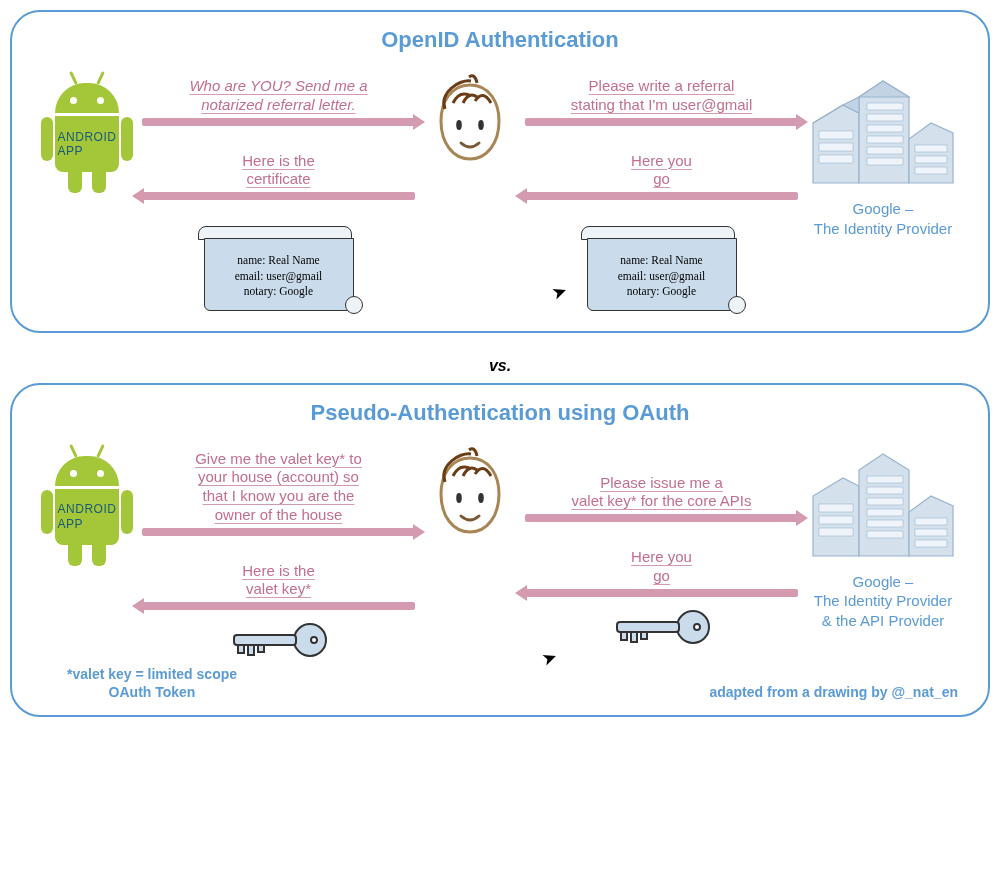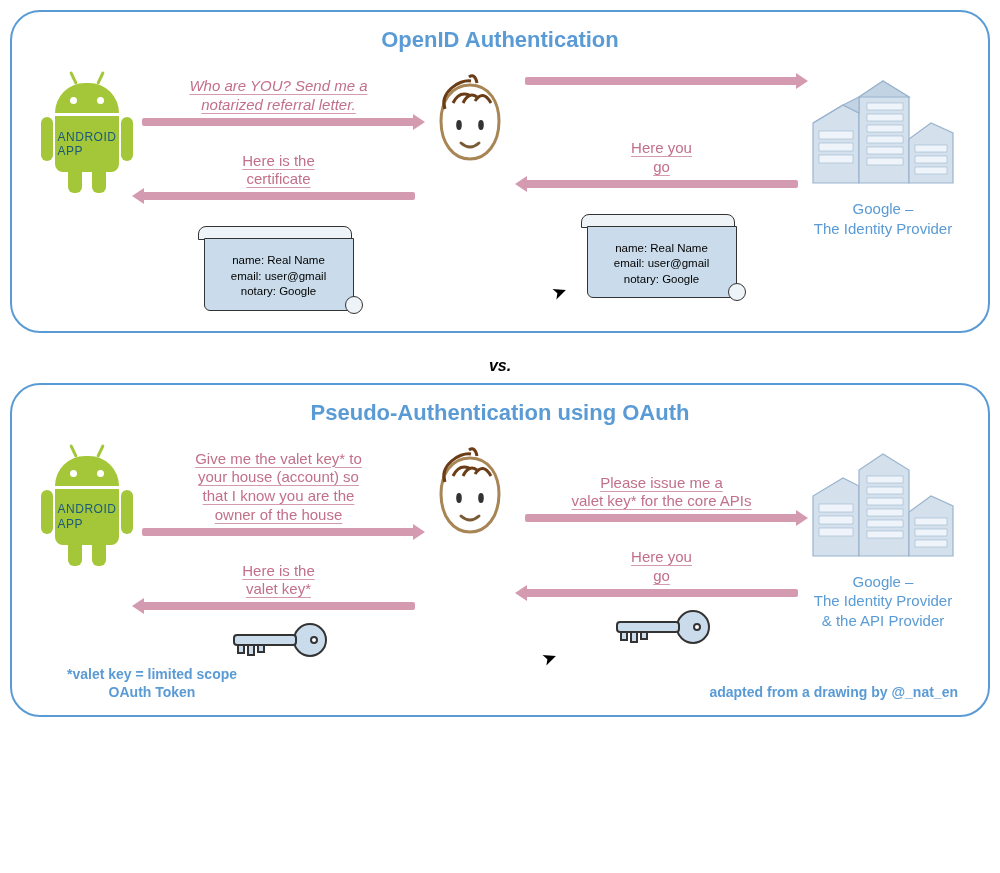"Please write a referral" div.arrow-label { html: none -> <div>Please write a referral stating that I'm user@gmail</div> }
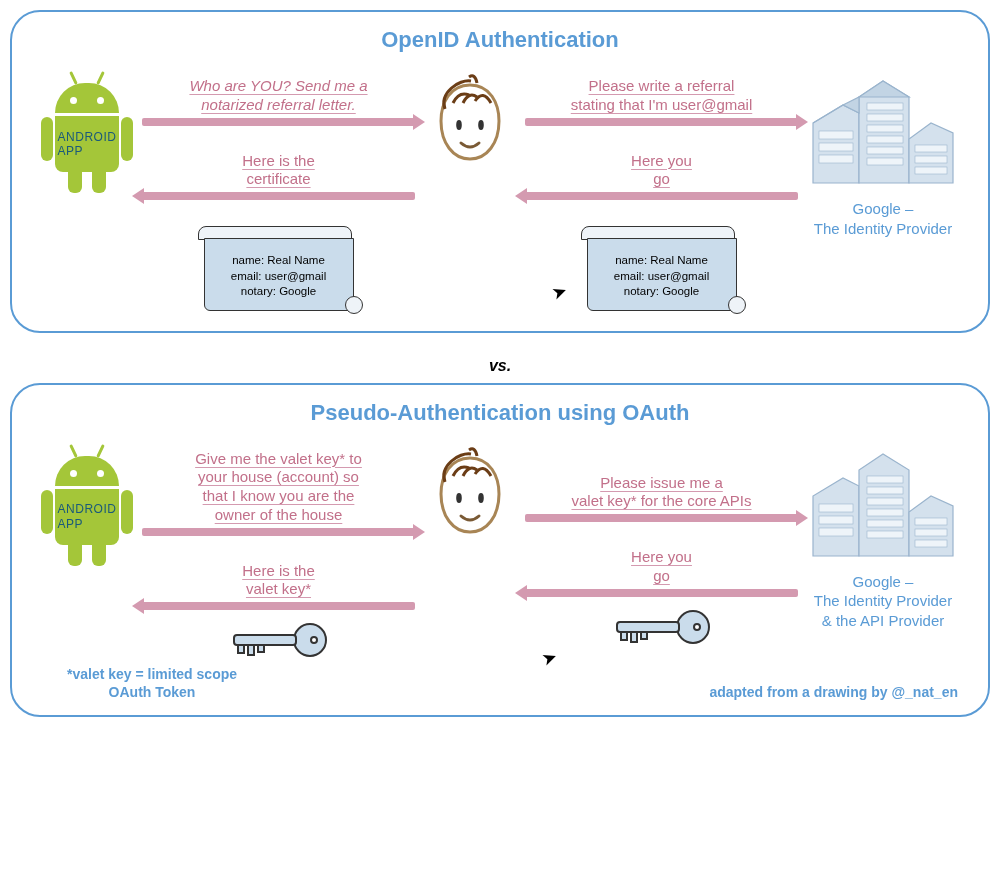"name: Real Name" .scroll .paper { font-family: none -> Liberation Serif, serif }
